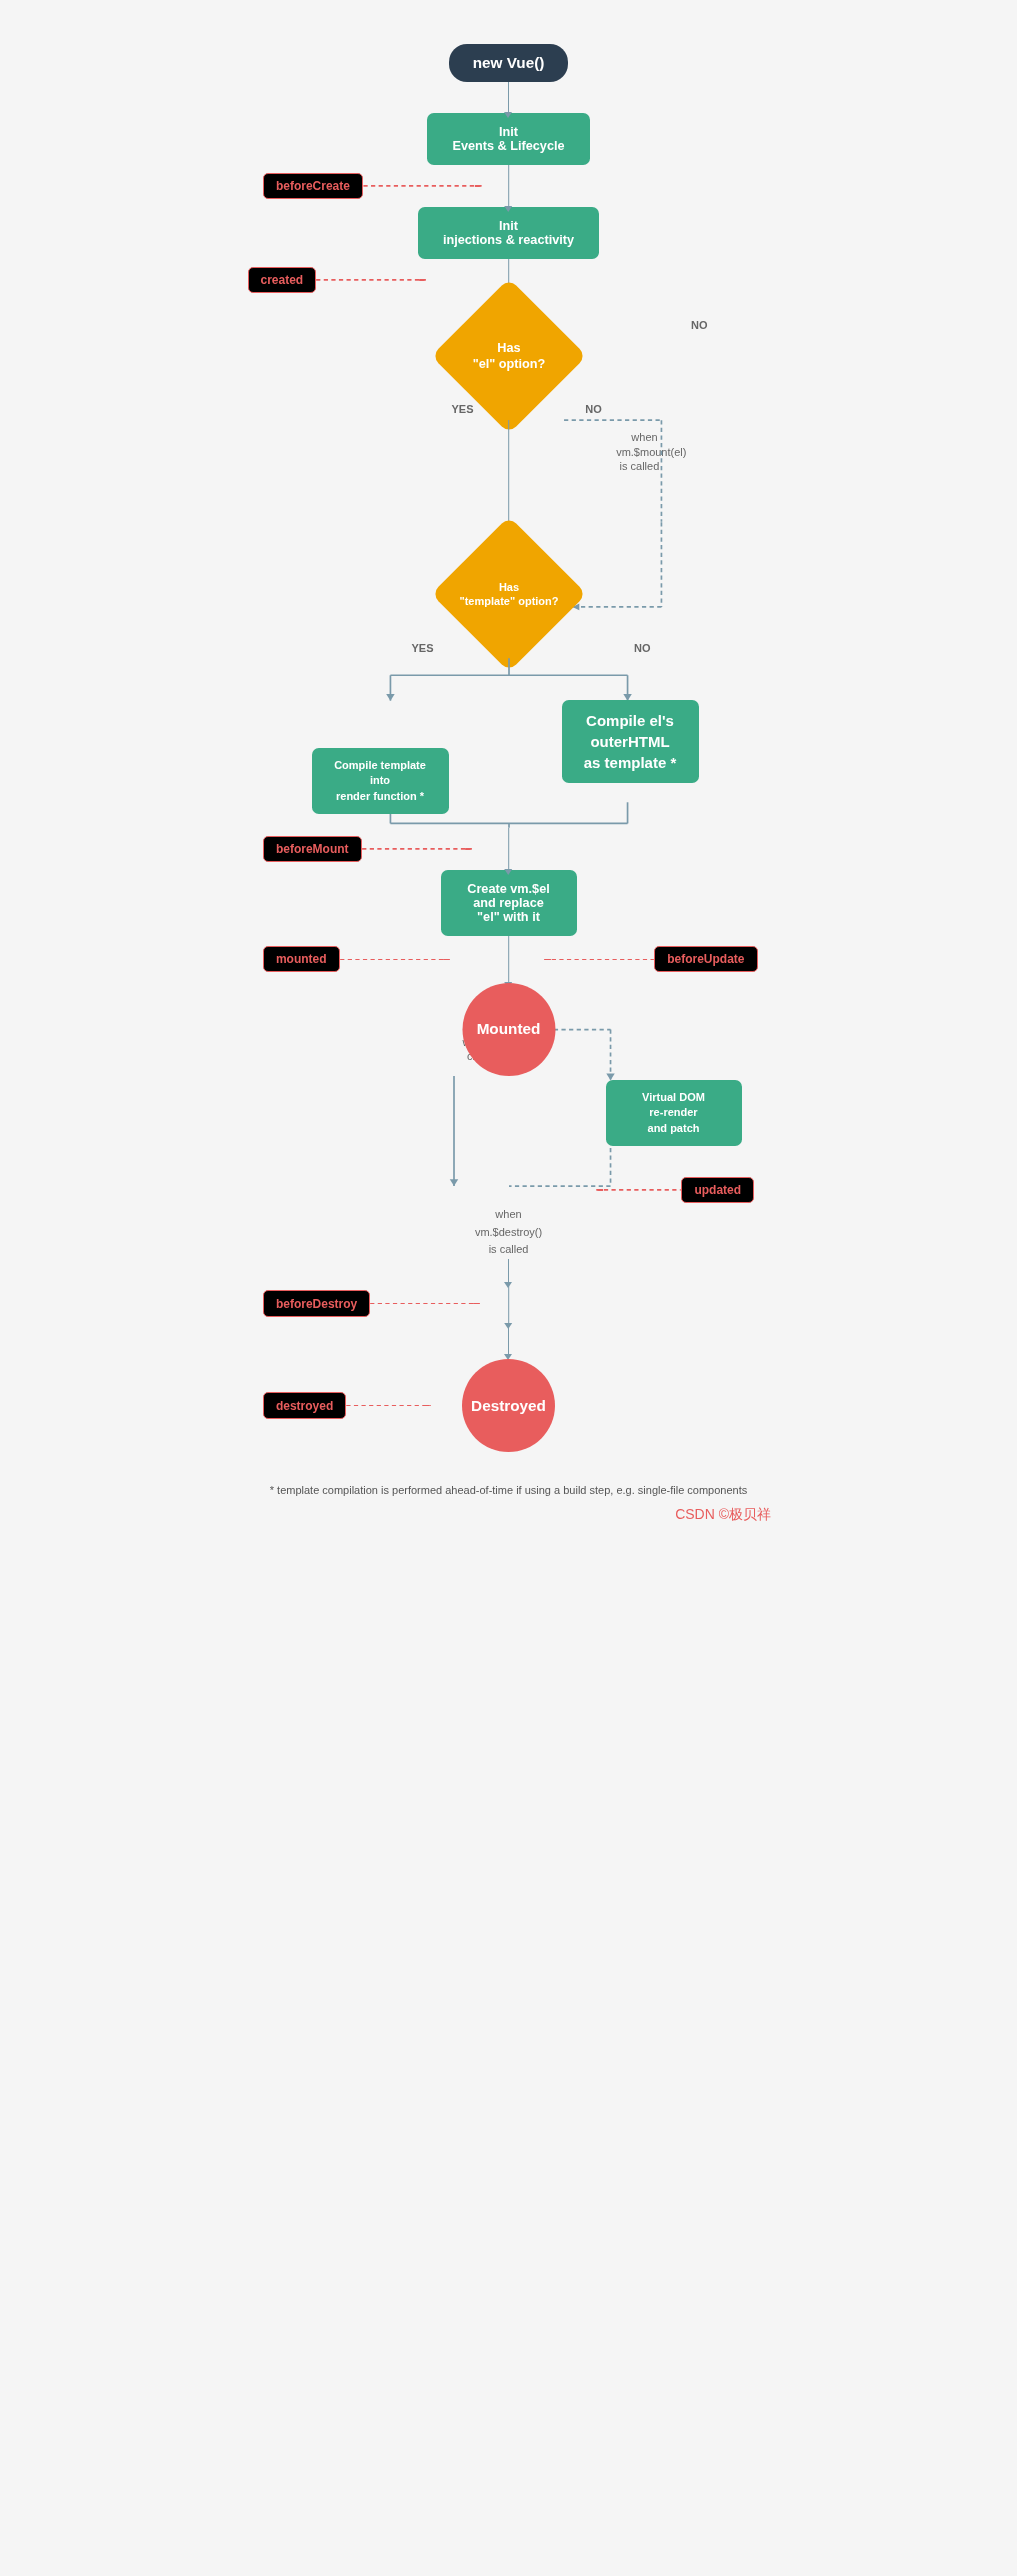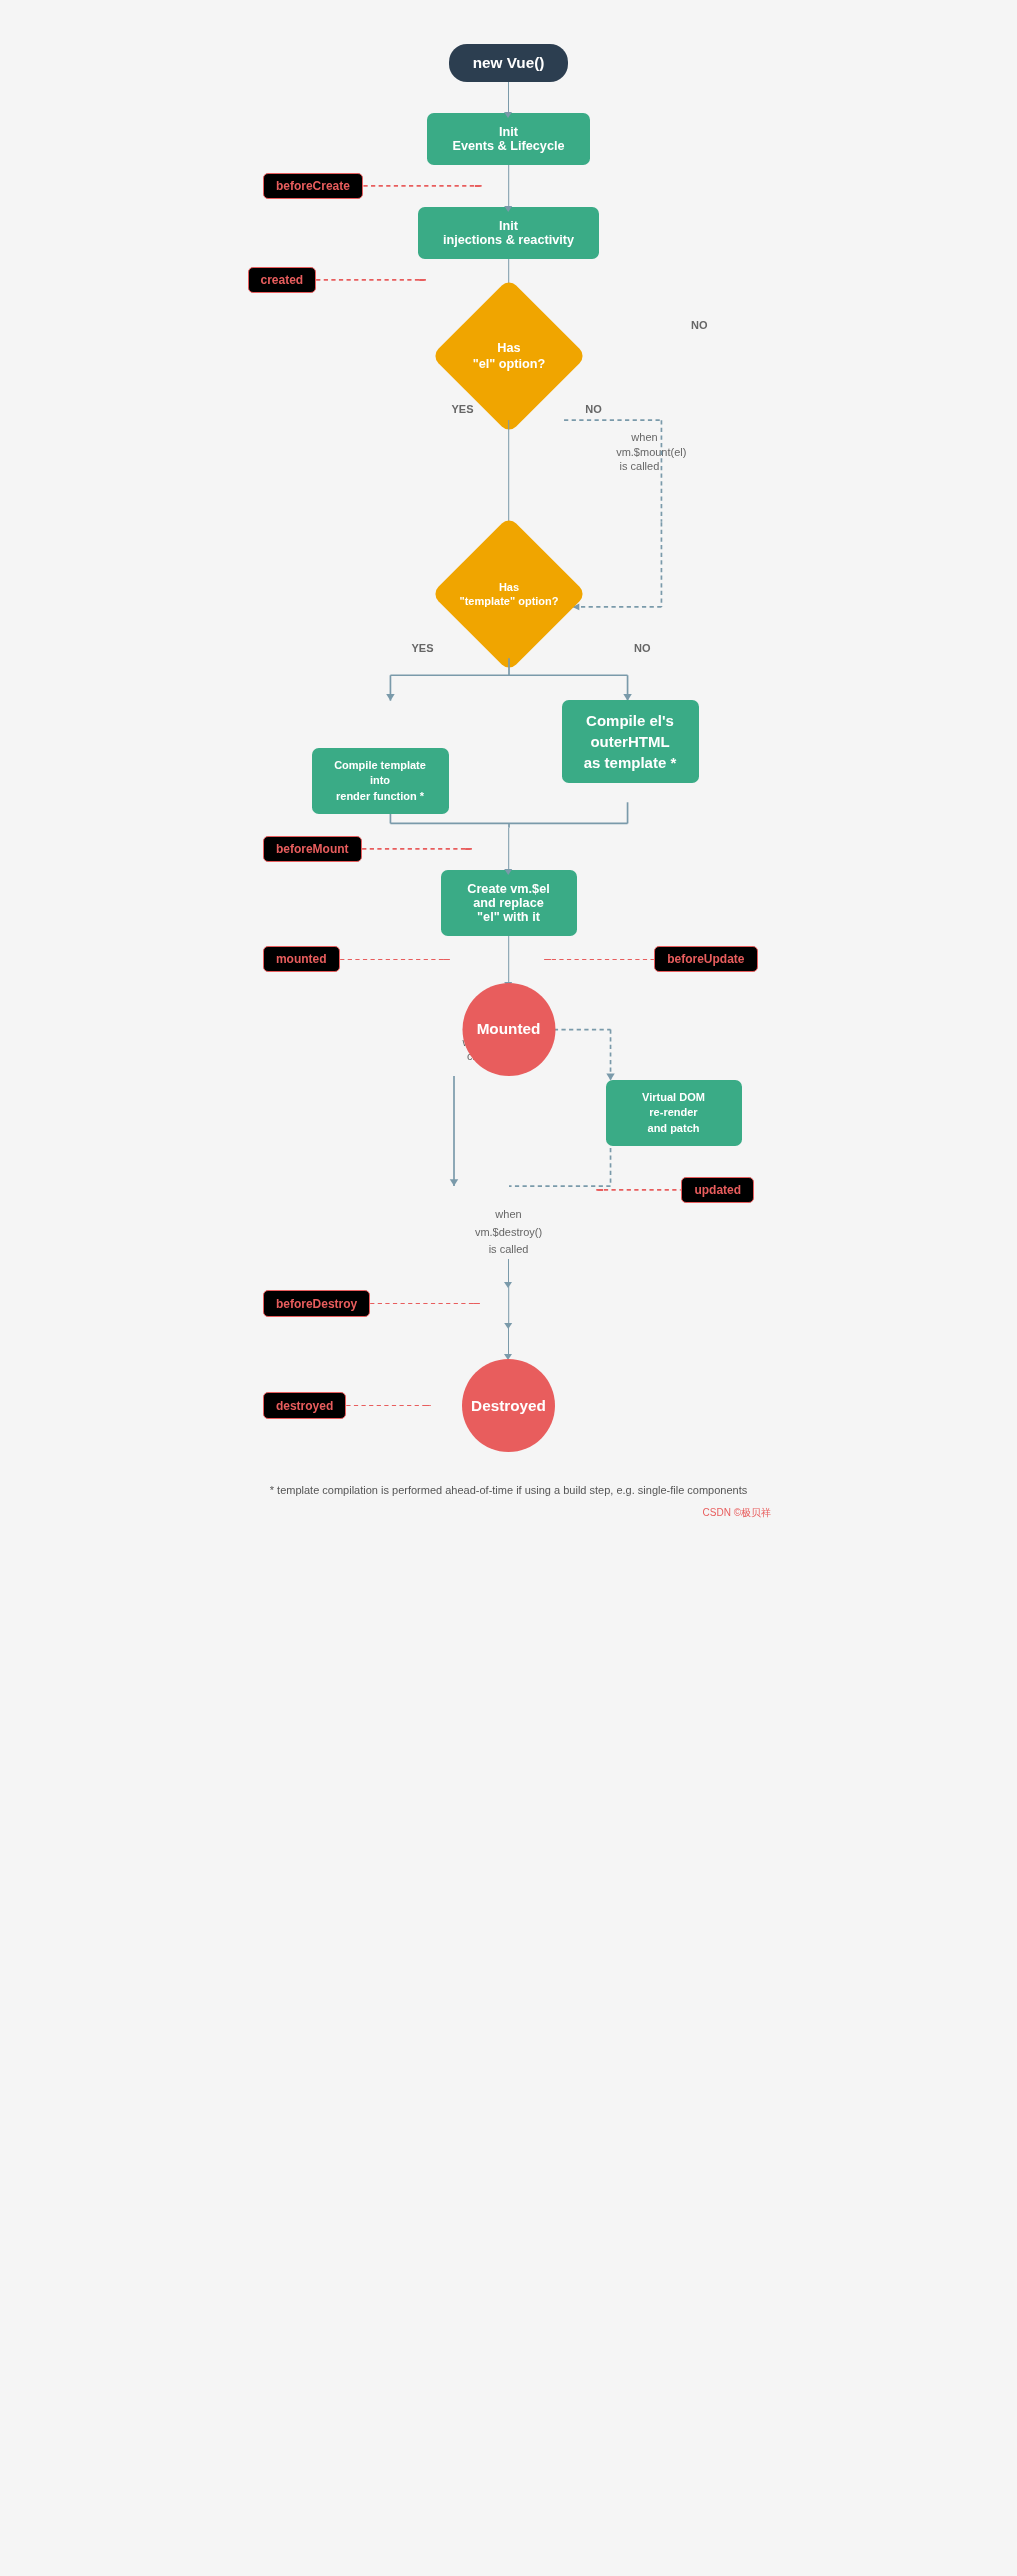"CSDN ©极贝祥" .watermark { font-size: 10px -> 14px }
